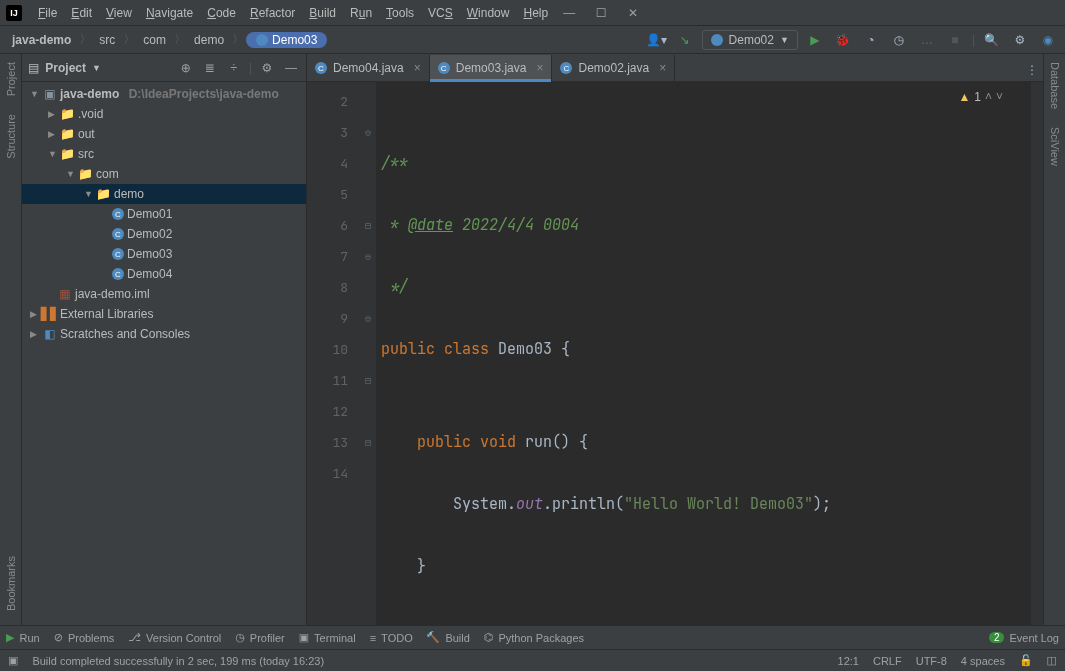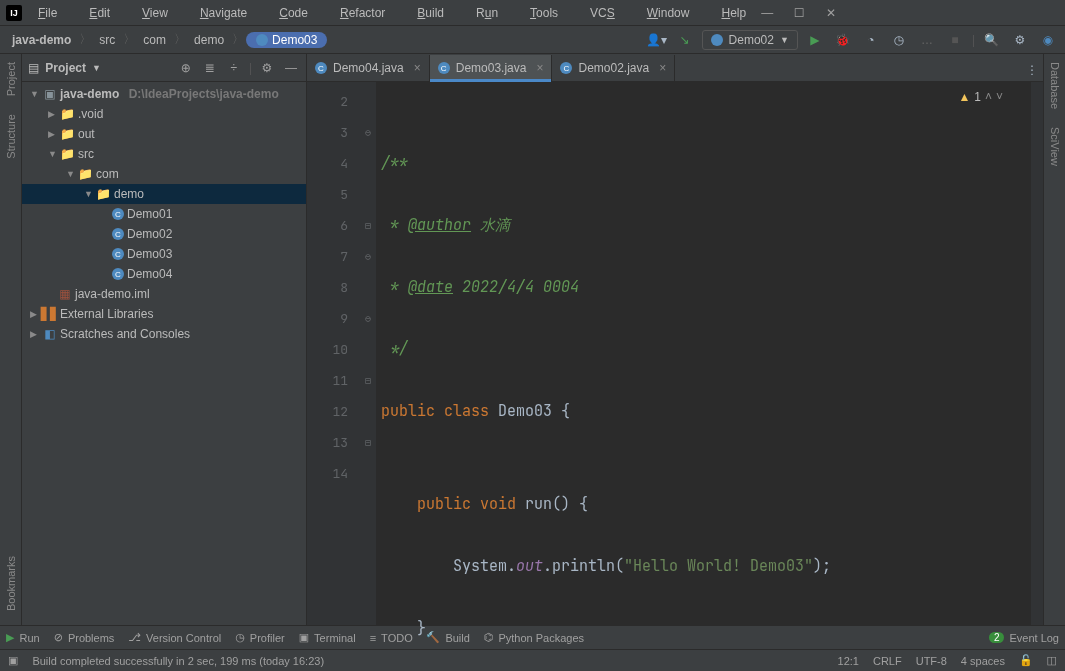"File" .menubar { gap: 20px -> 2px }
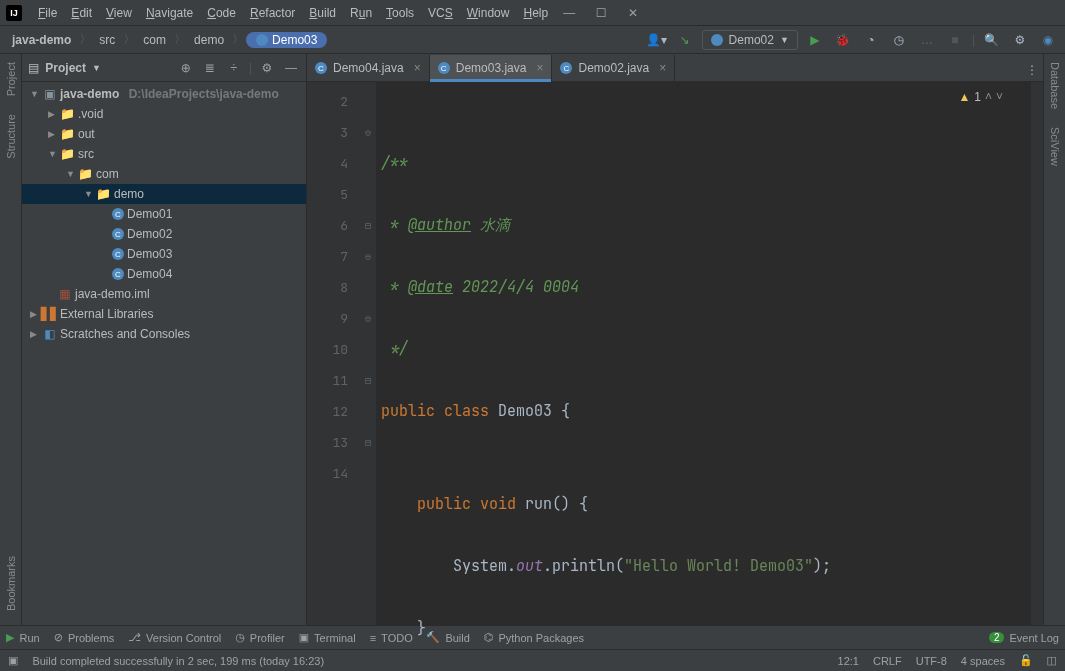"* @author 水滴" div.code-line { html: <div><span> * </span><span>@author</span><span> 水滴</span></div> -> none }
